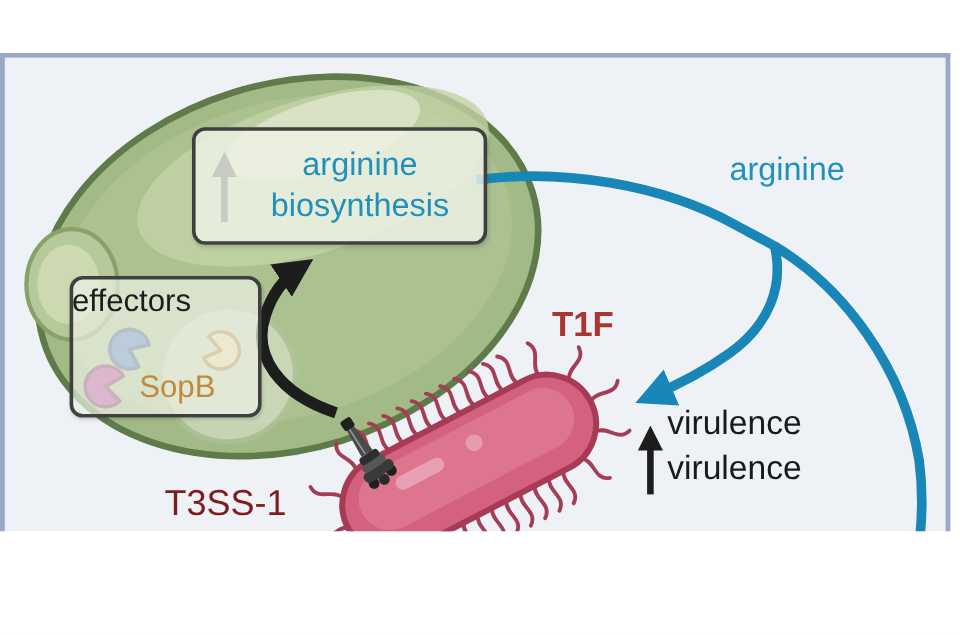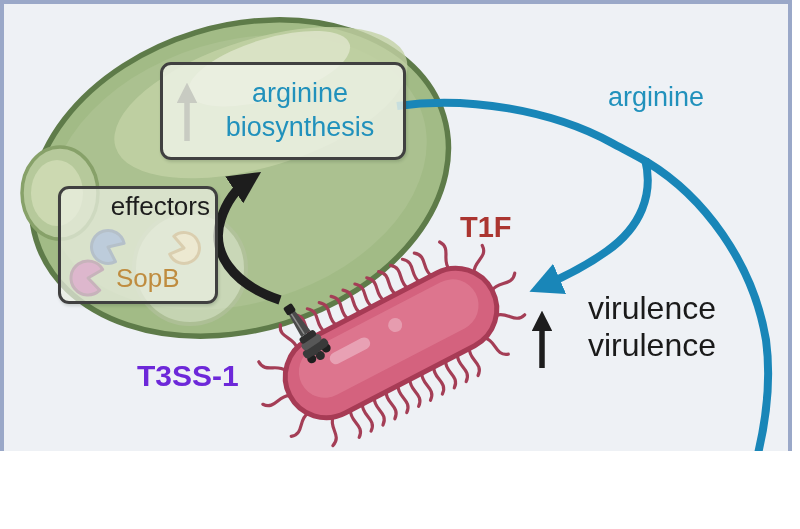"arginine" .canvas { height: 451px -> 399px; margin-top: none -> 44px }
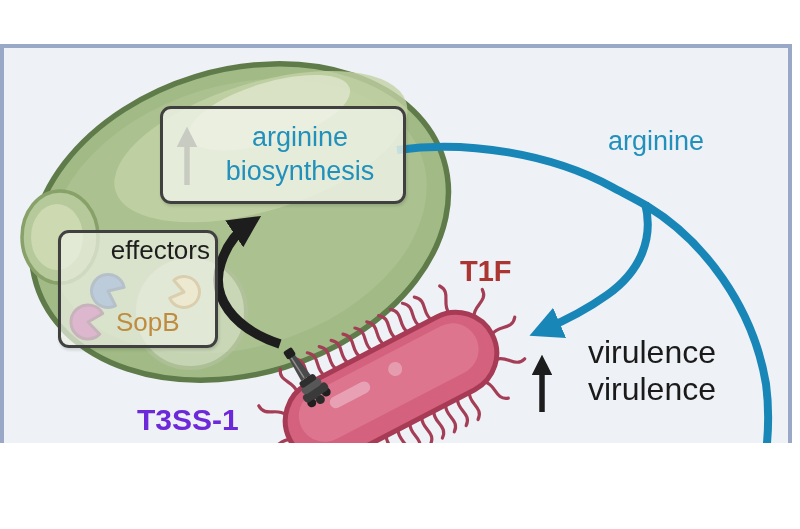"effectors" .eff-title { text-align: right -> left }
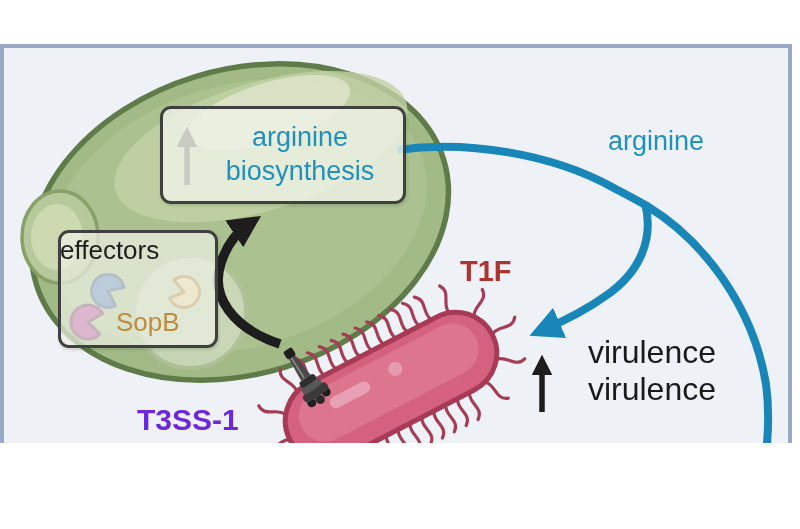"virulence" .vir { font-size: 32px -> 28px; text-align: right -> left }
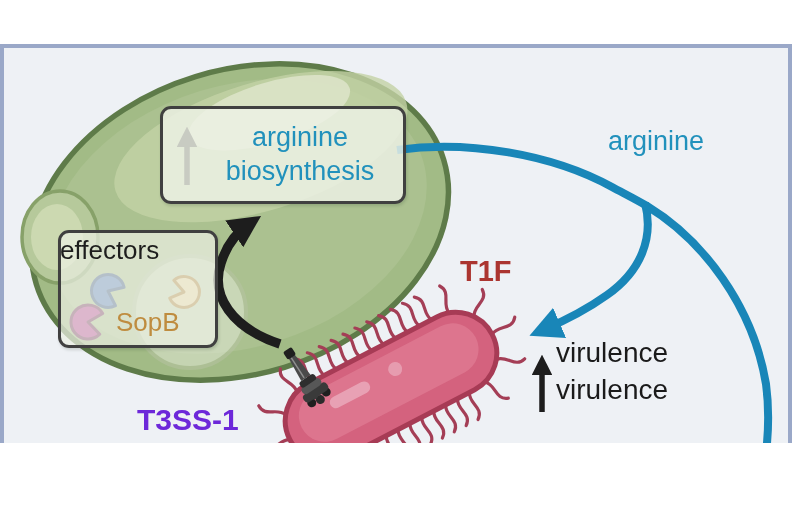"T3SS-1" .t3ss { color: #6d28d9 -> #7f1d1d; font-weight: bold -> normal }
